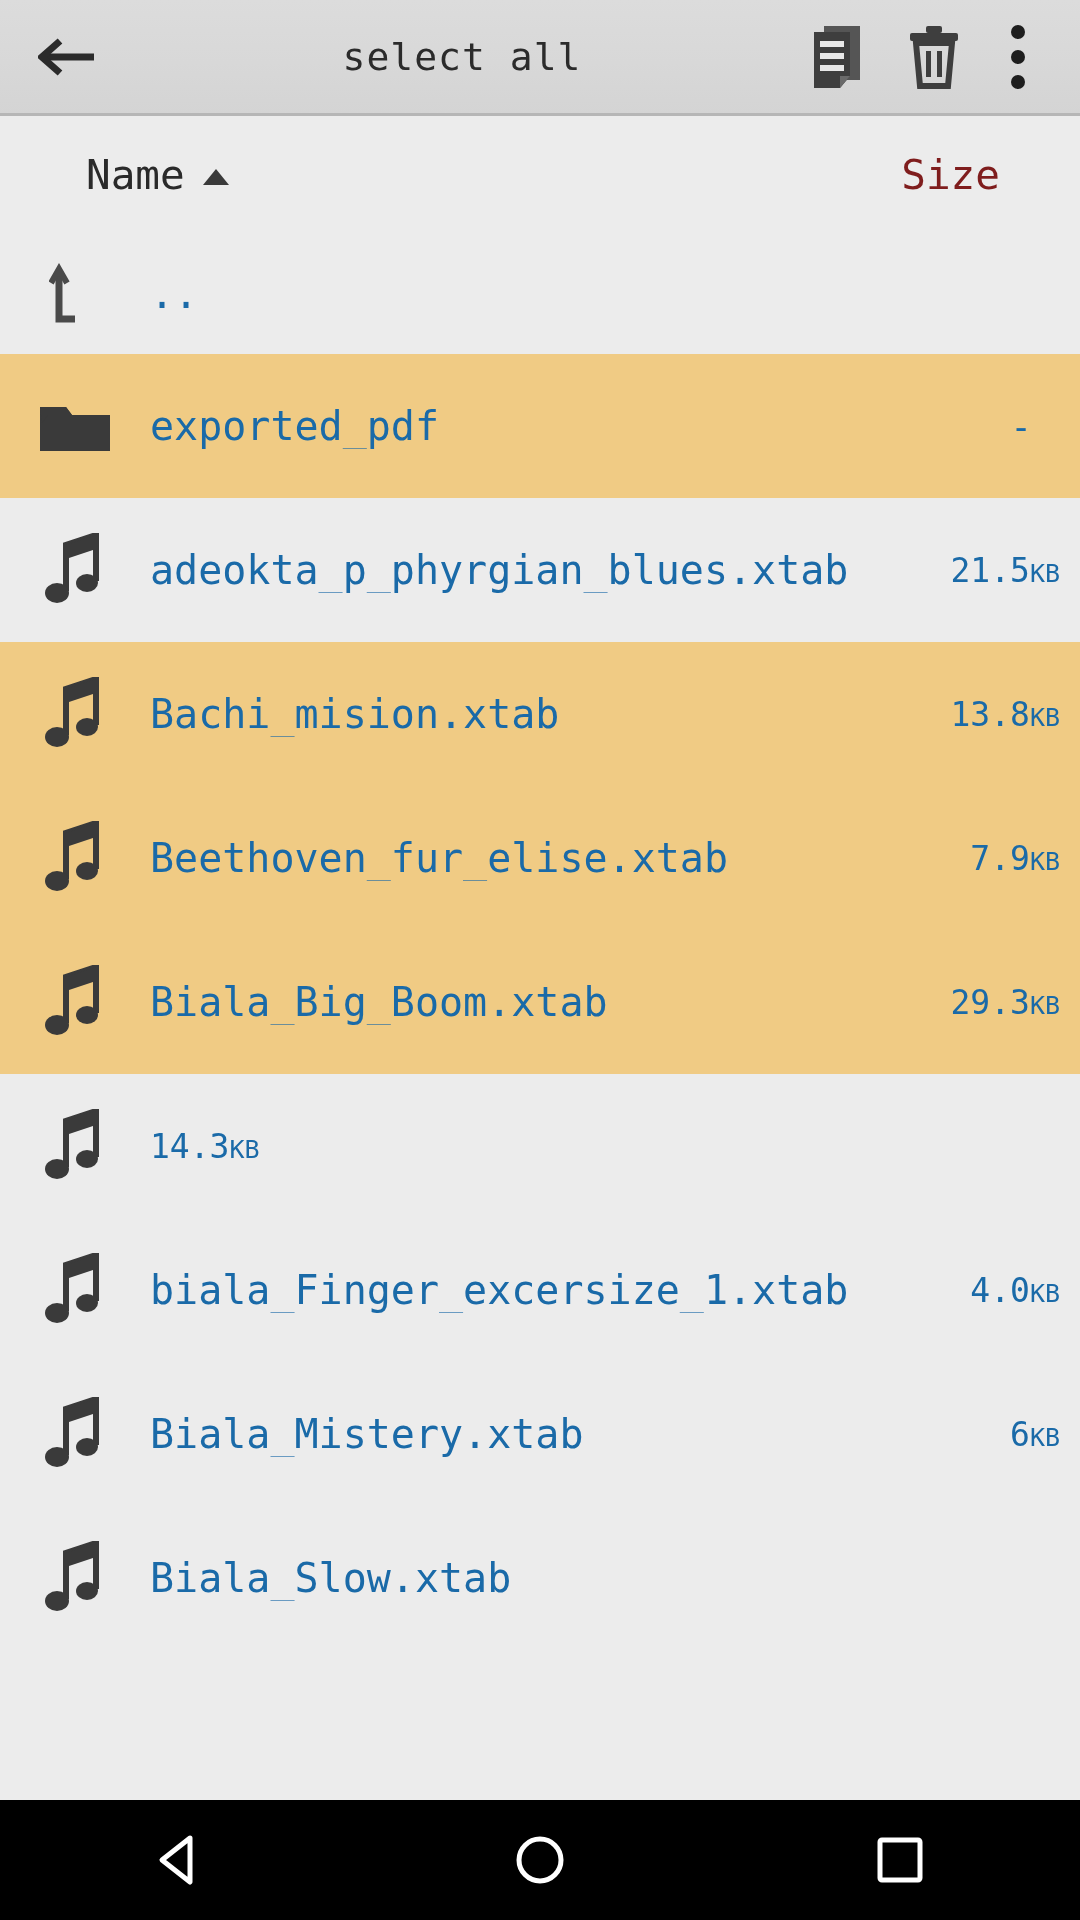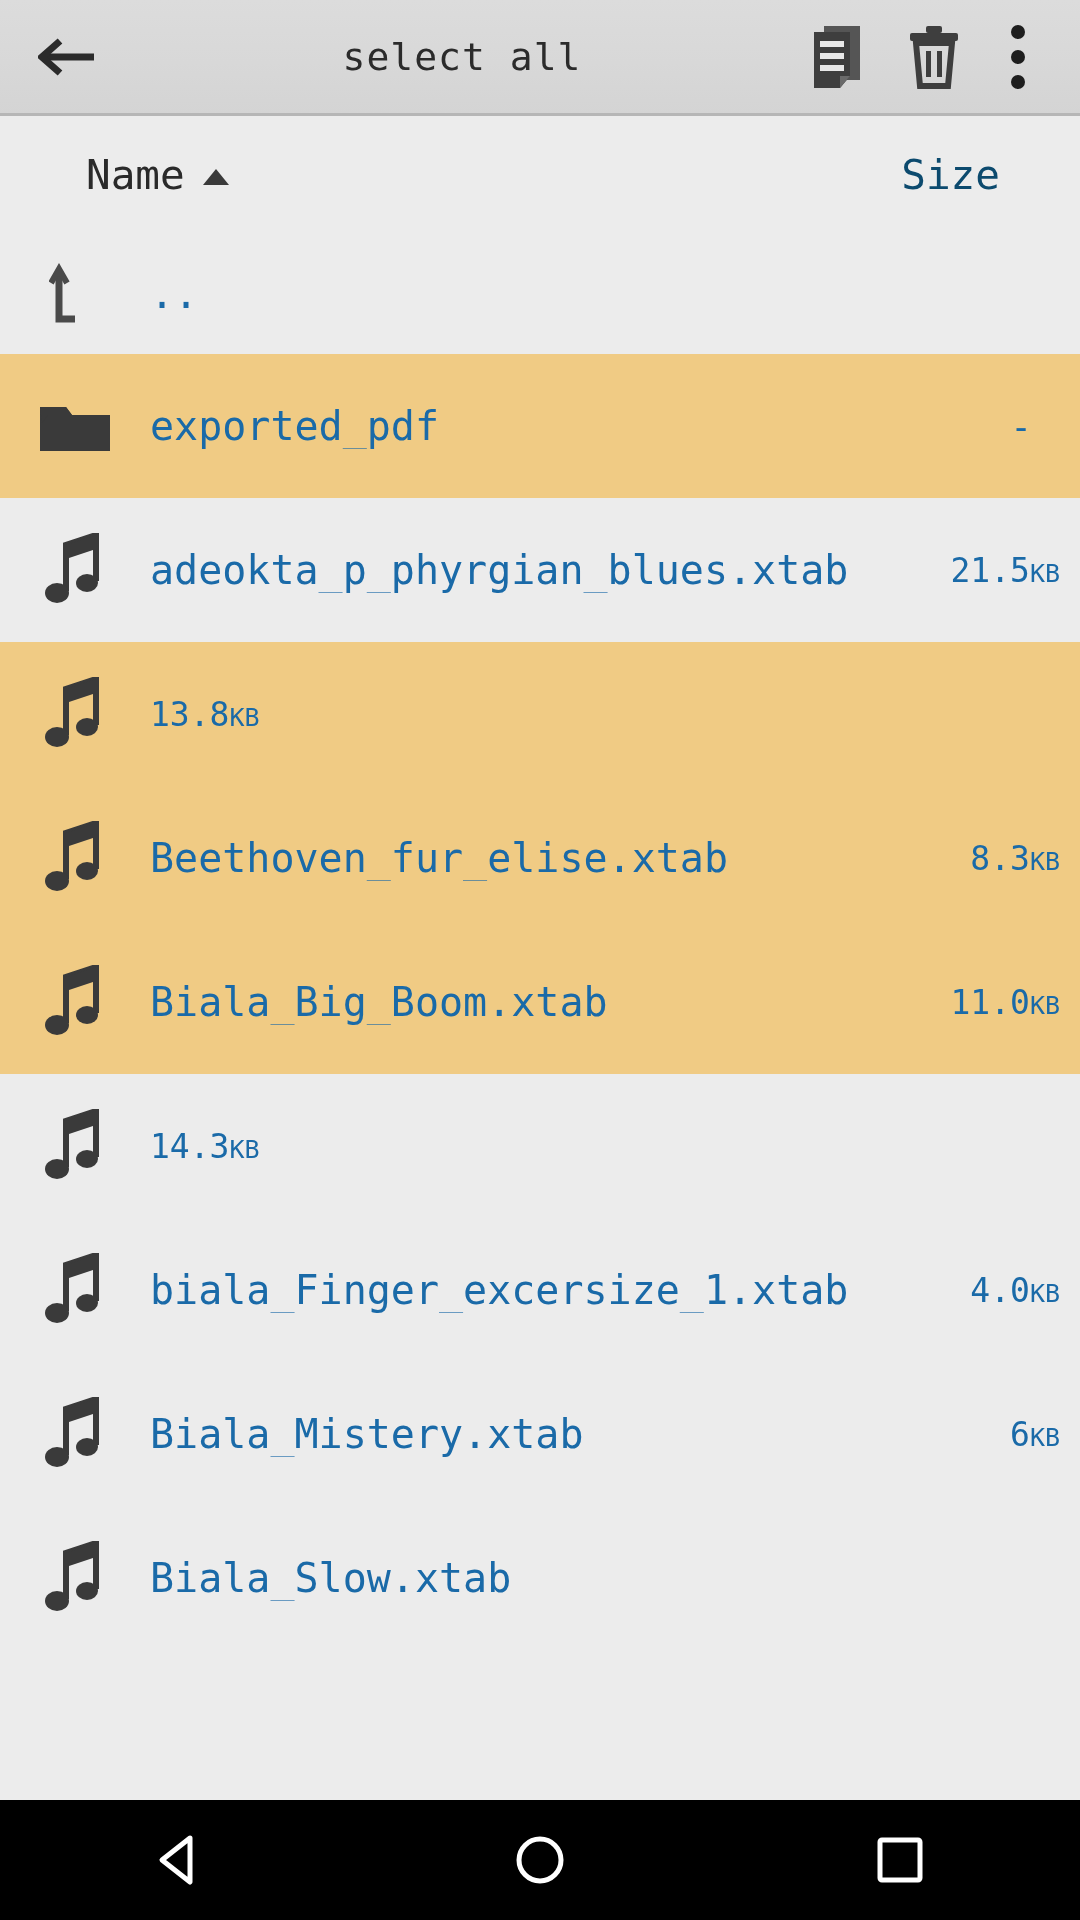"Size" .ch-size { color: #0c4a6e -> #7f1d1d }
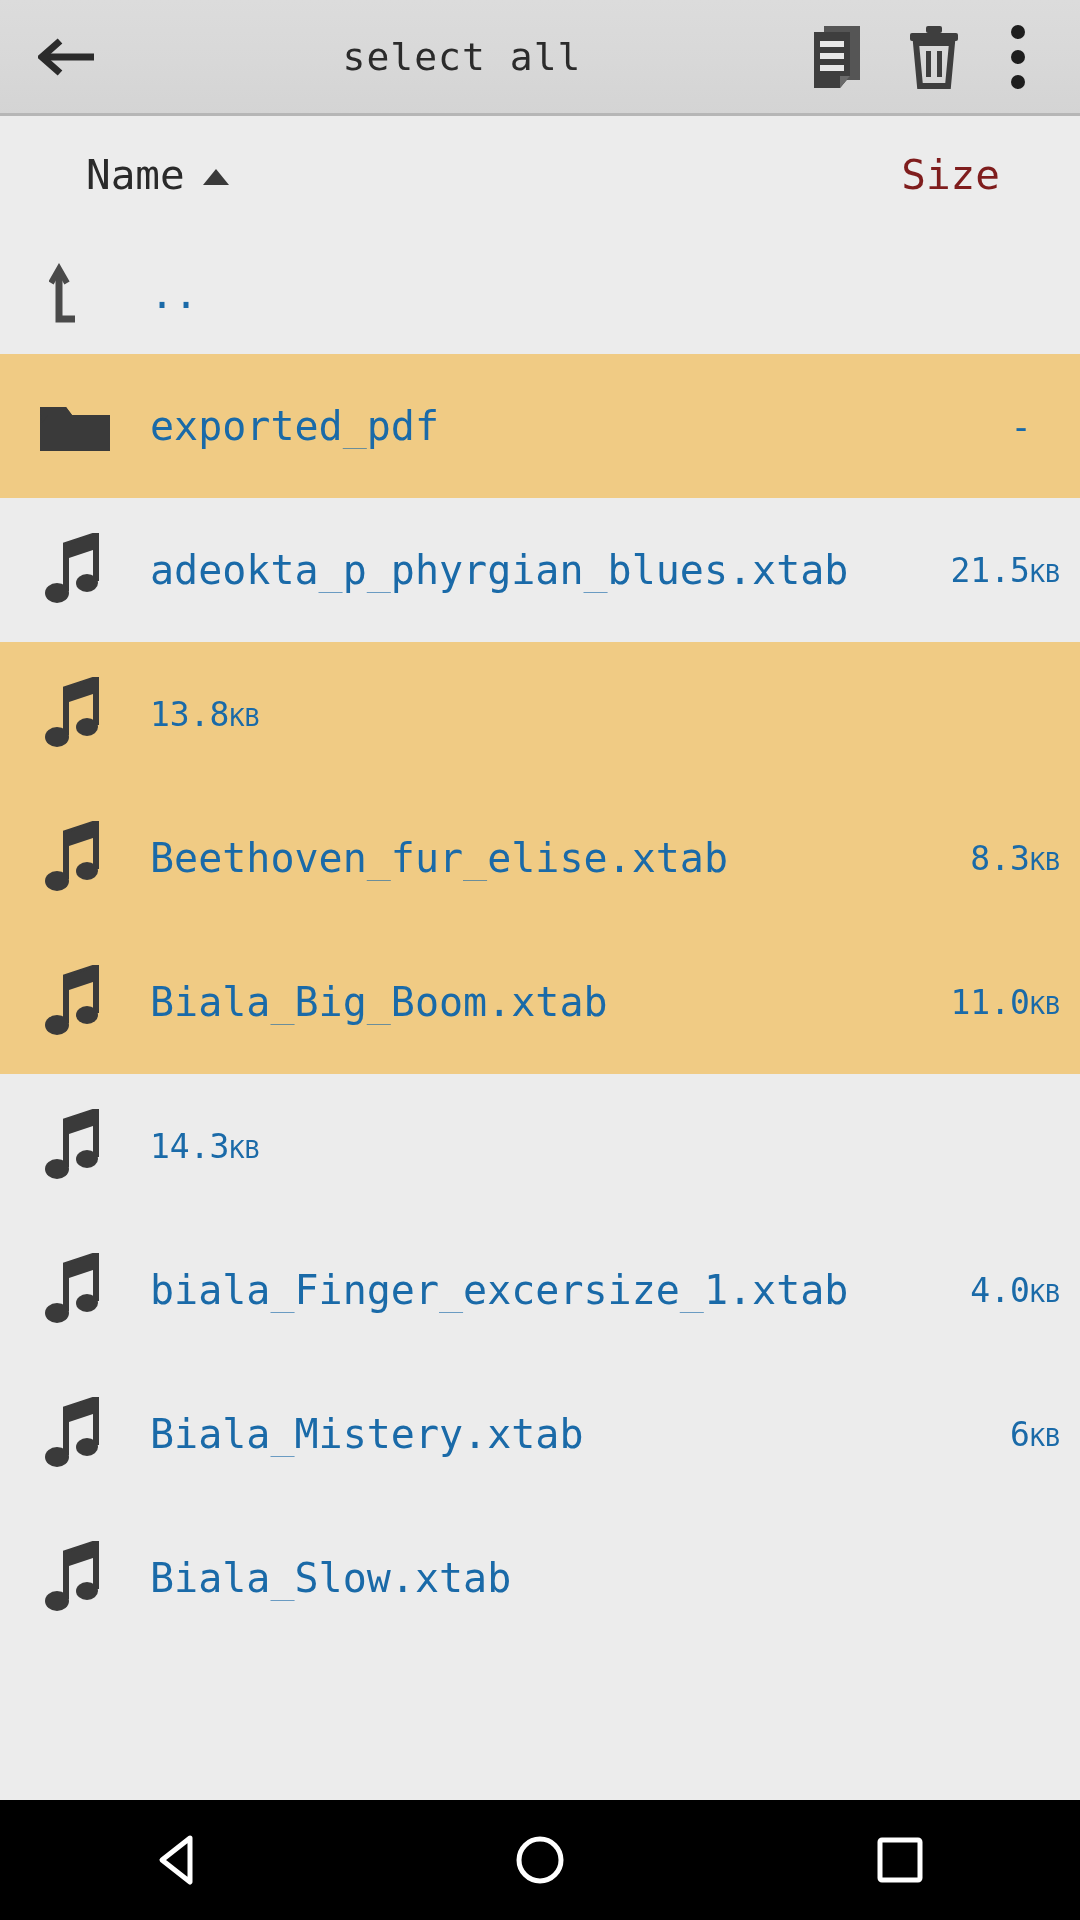"Bachi_mision.xtab" div.r-name { html: none -> <div>Bachi_mision.xtab</div> }
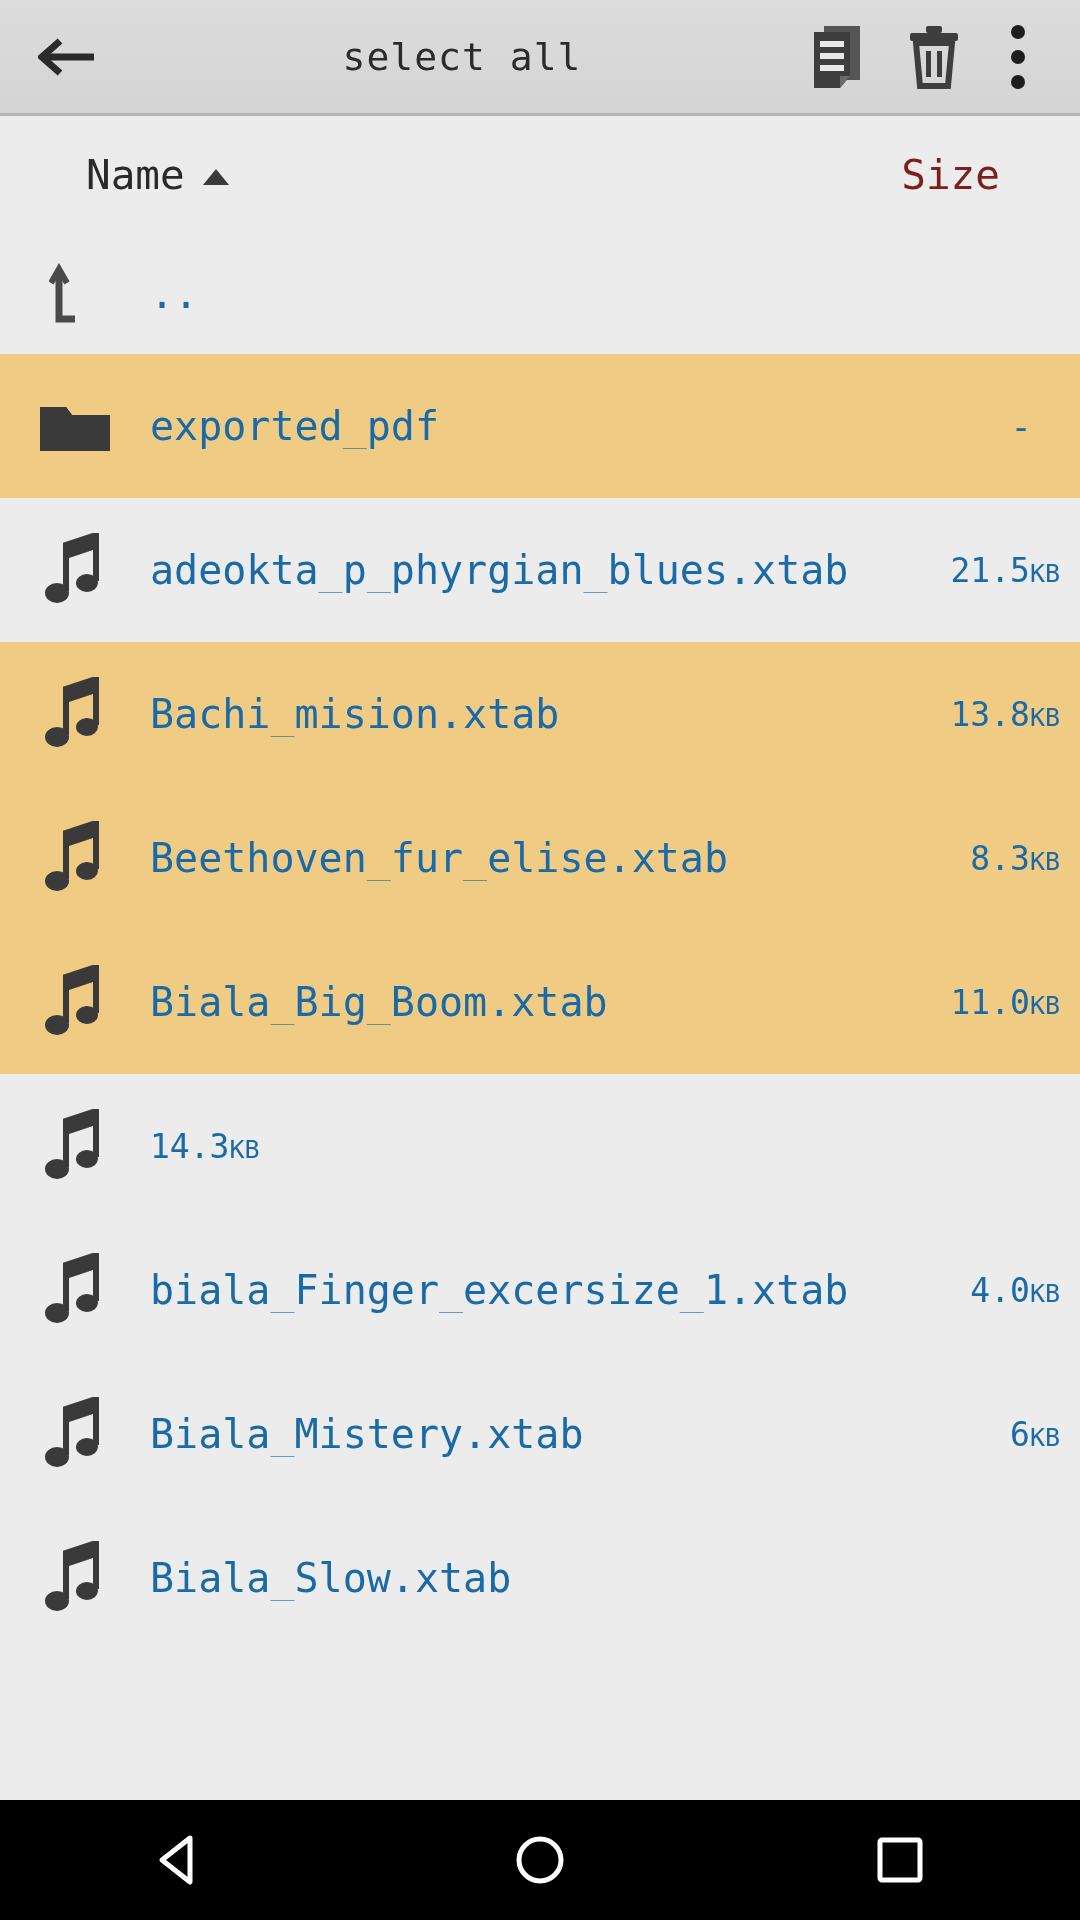"8.3" span { text: 8.3 -> 7.9 }
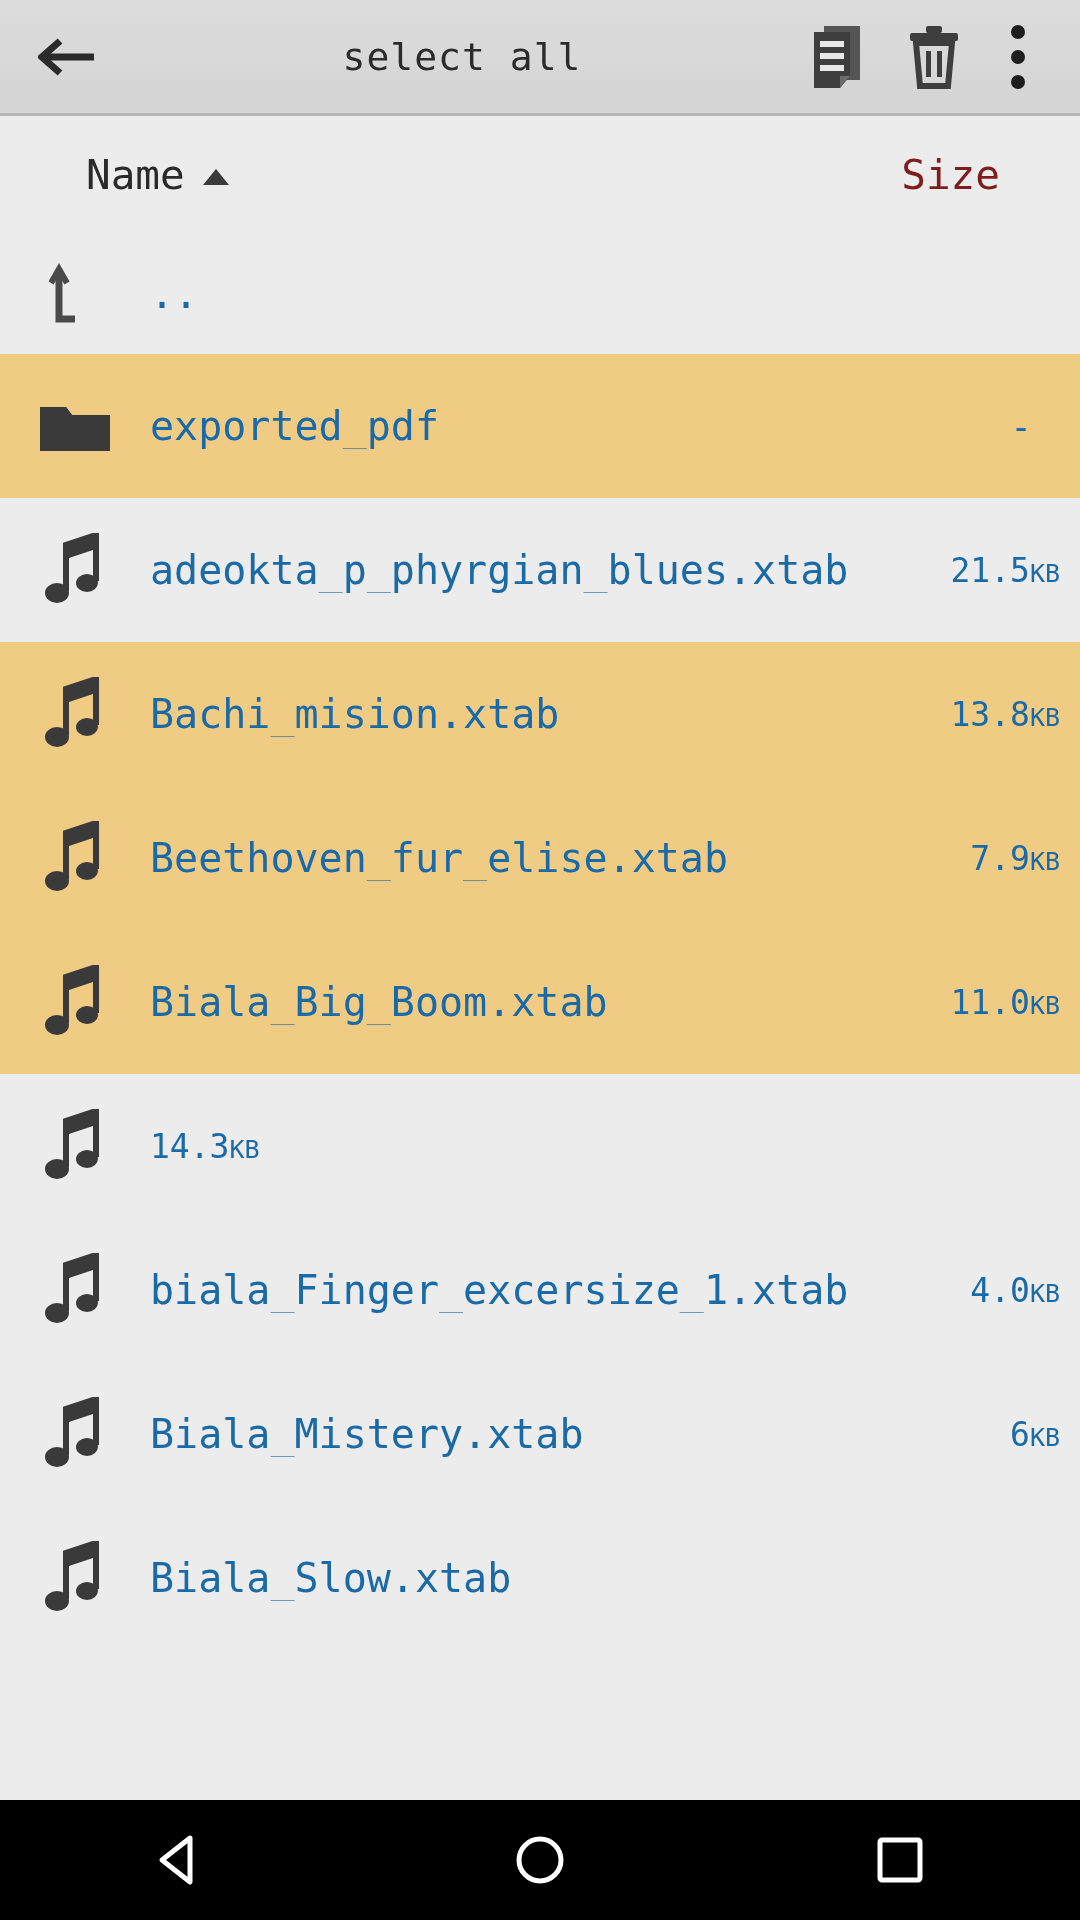"11.0" span { text: 11.0 -> 29.3 }
